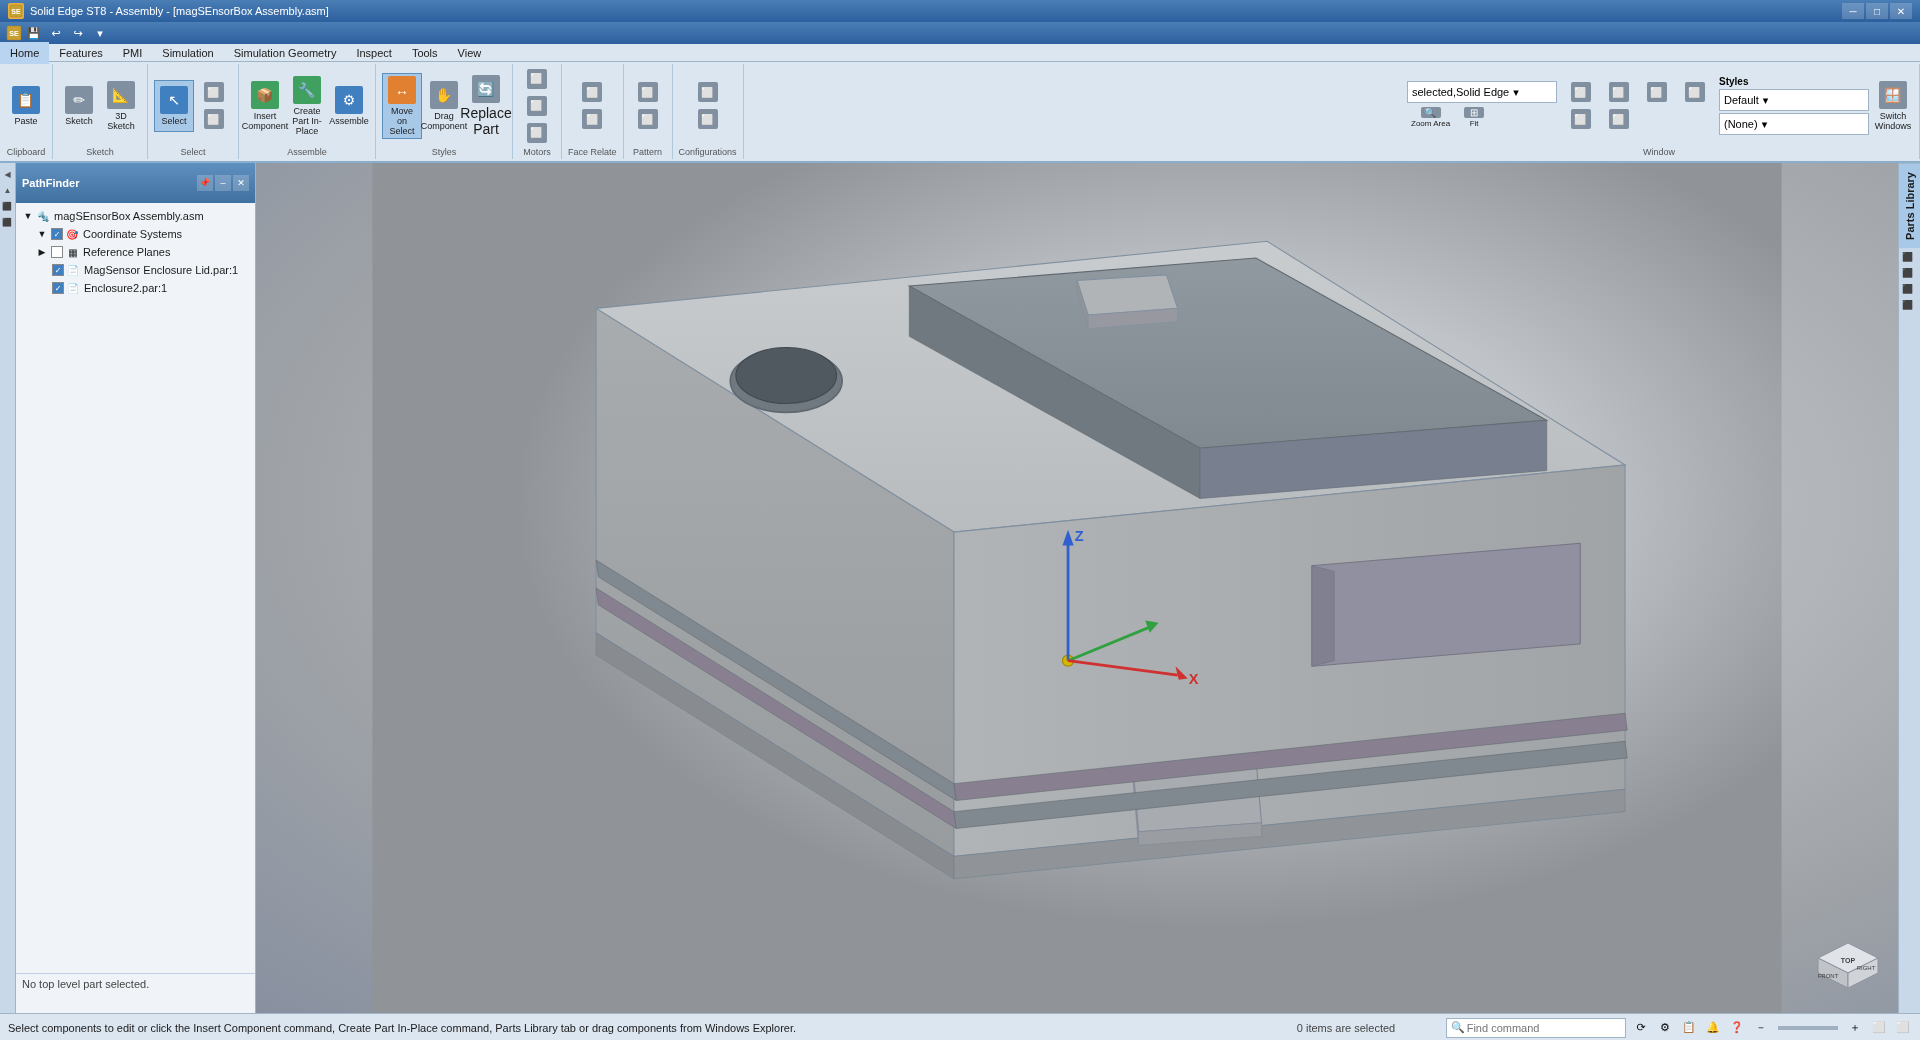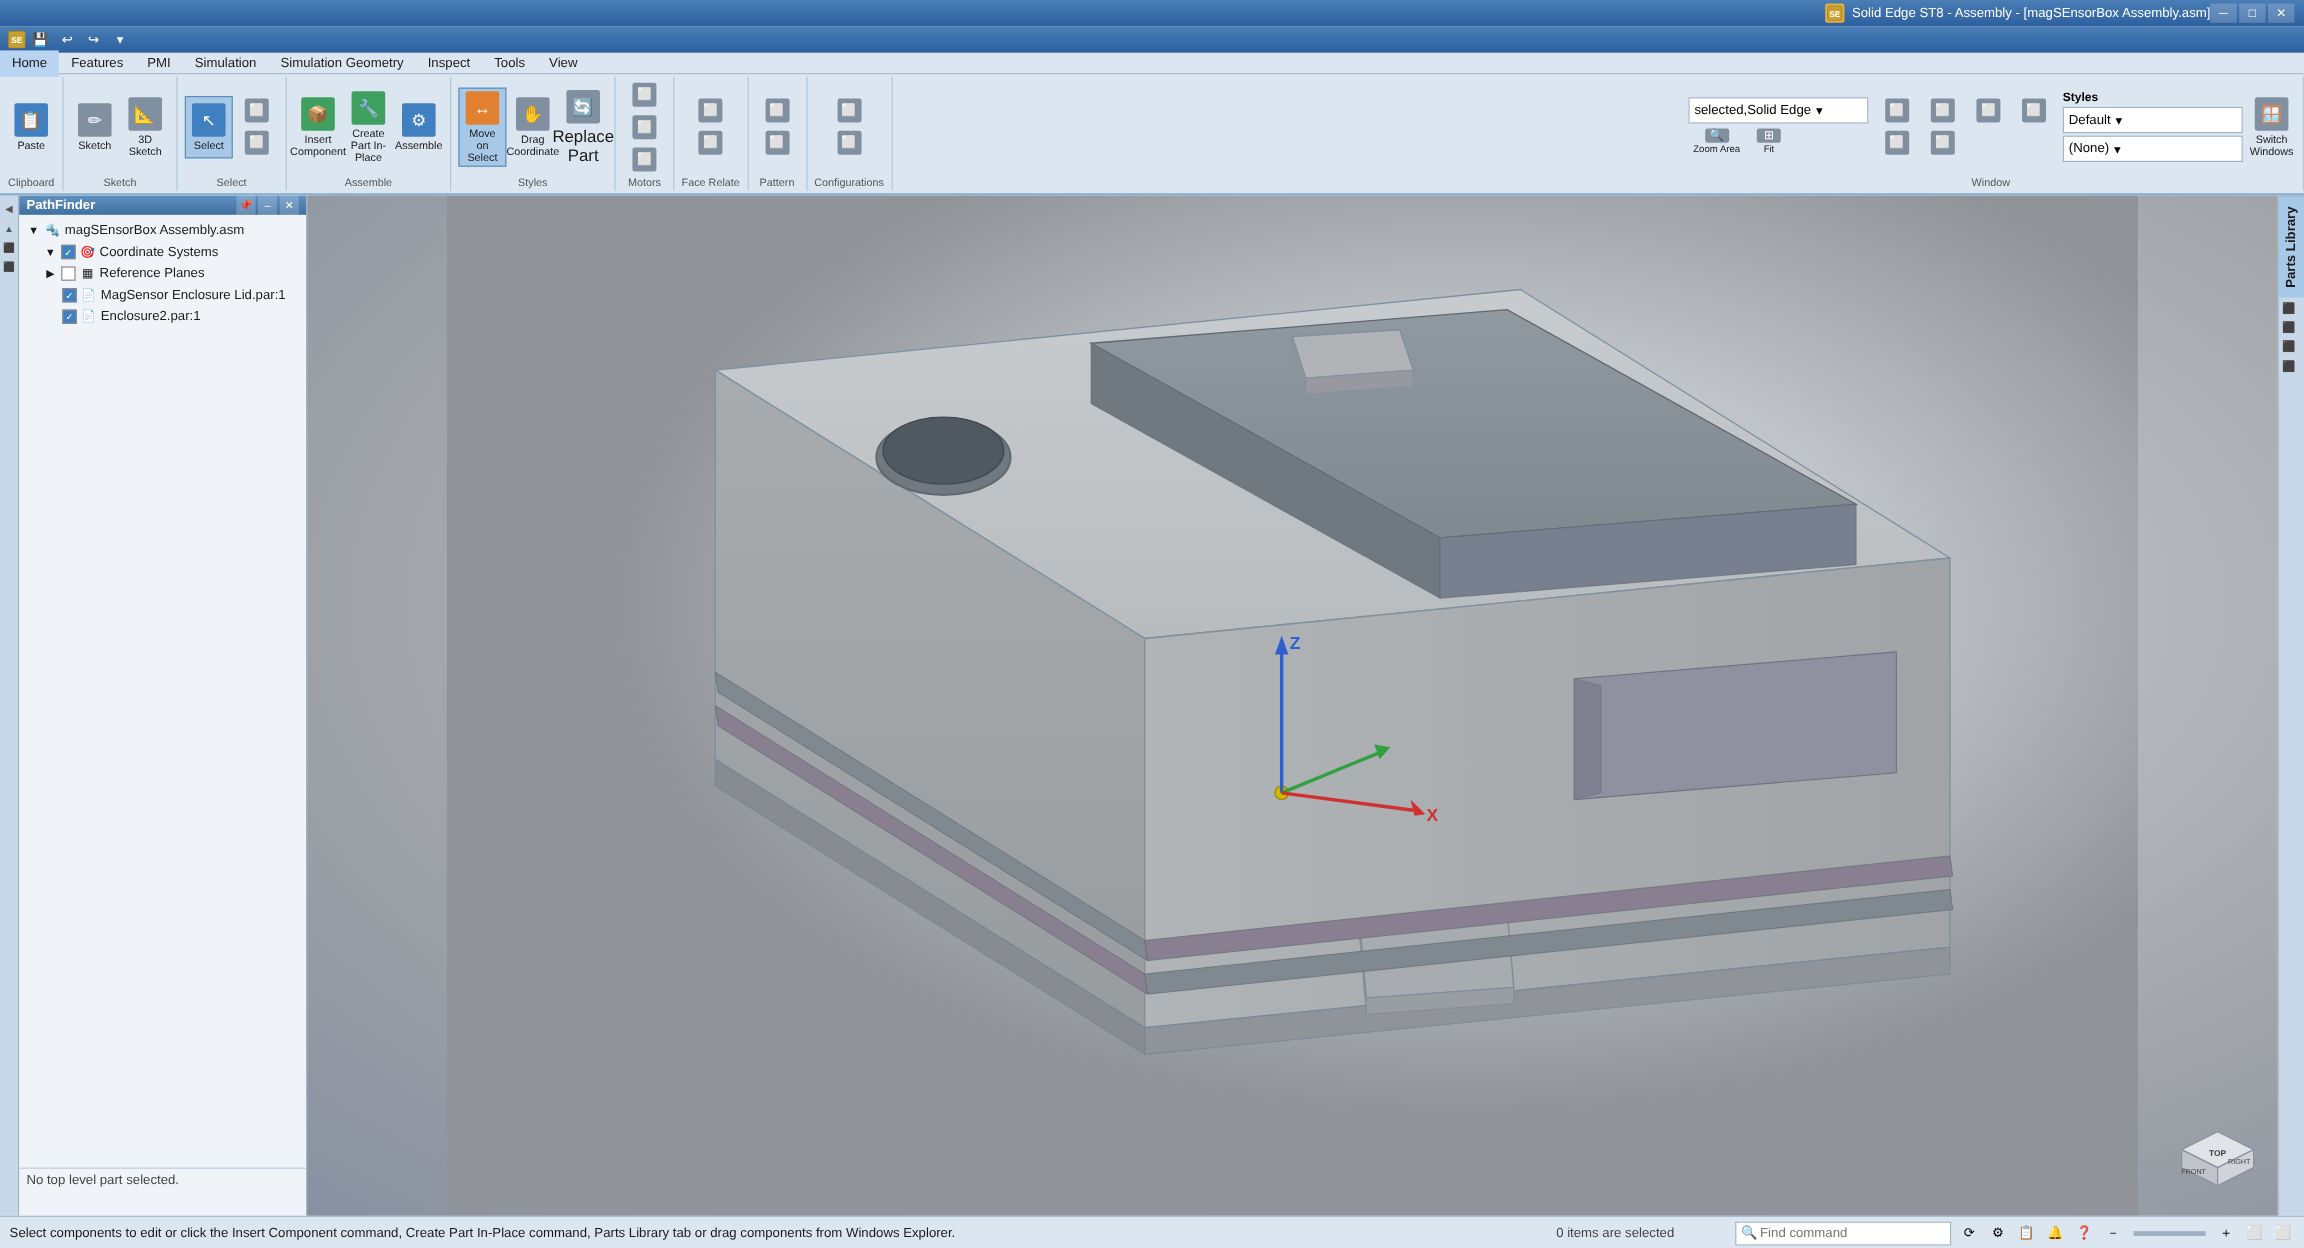"Solid Edge ST8 - Assembly" #title-bar { justify-content: flex-end -> space-between }
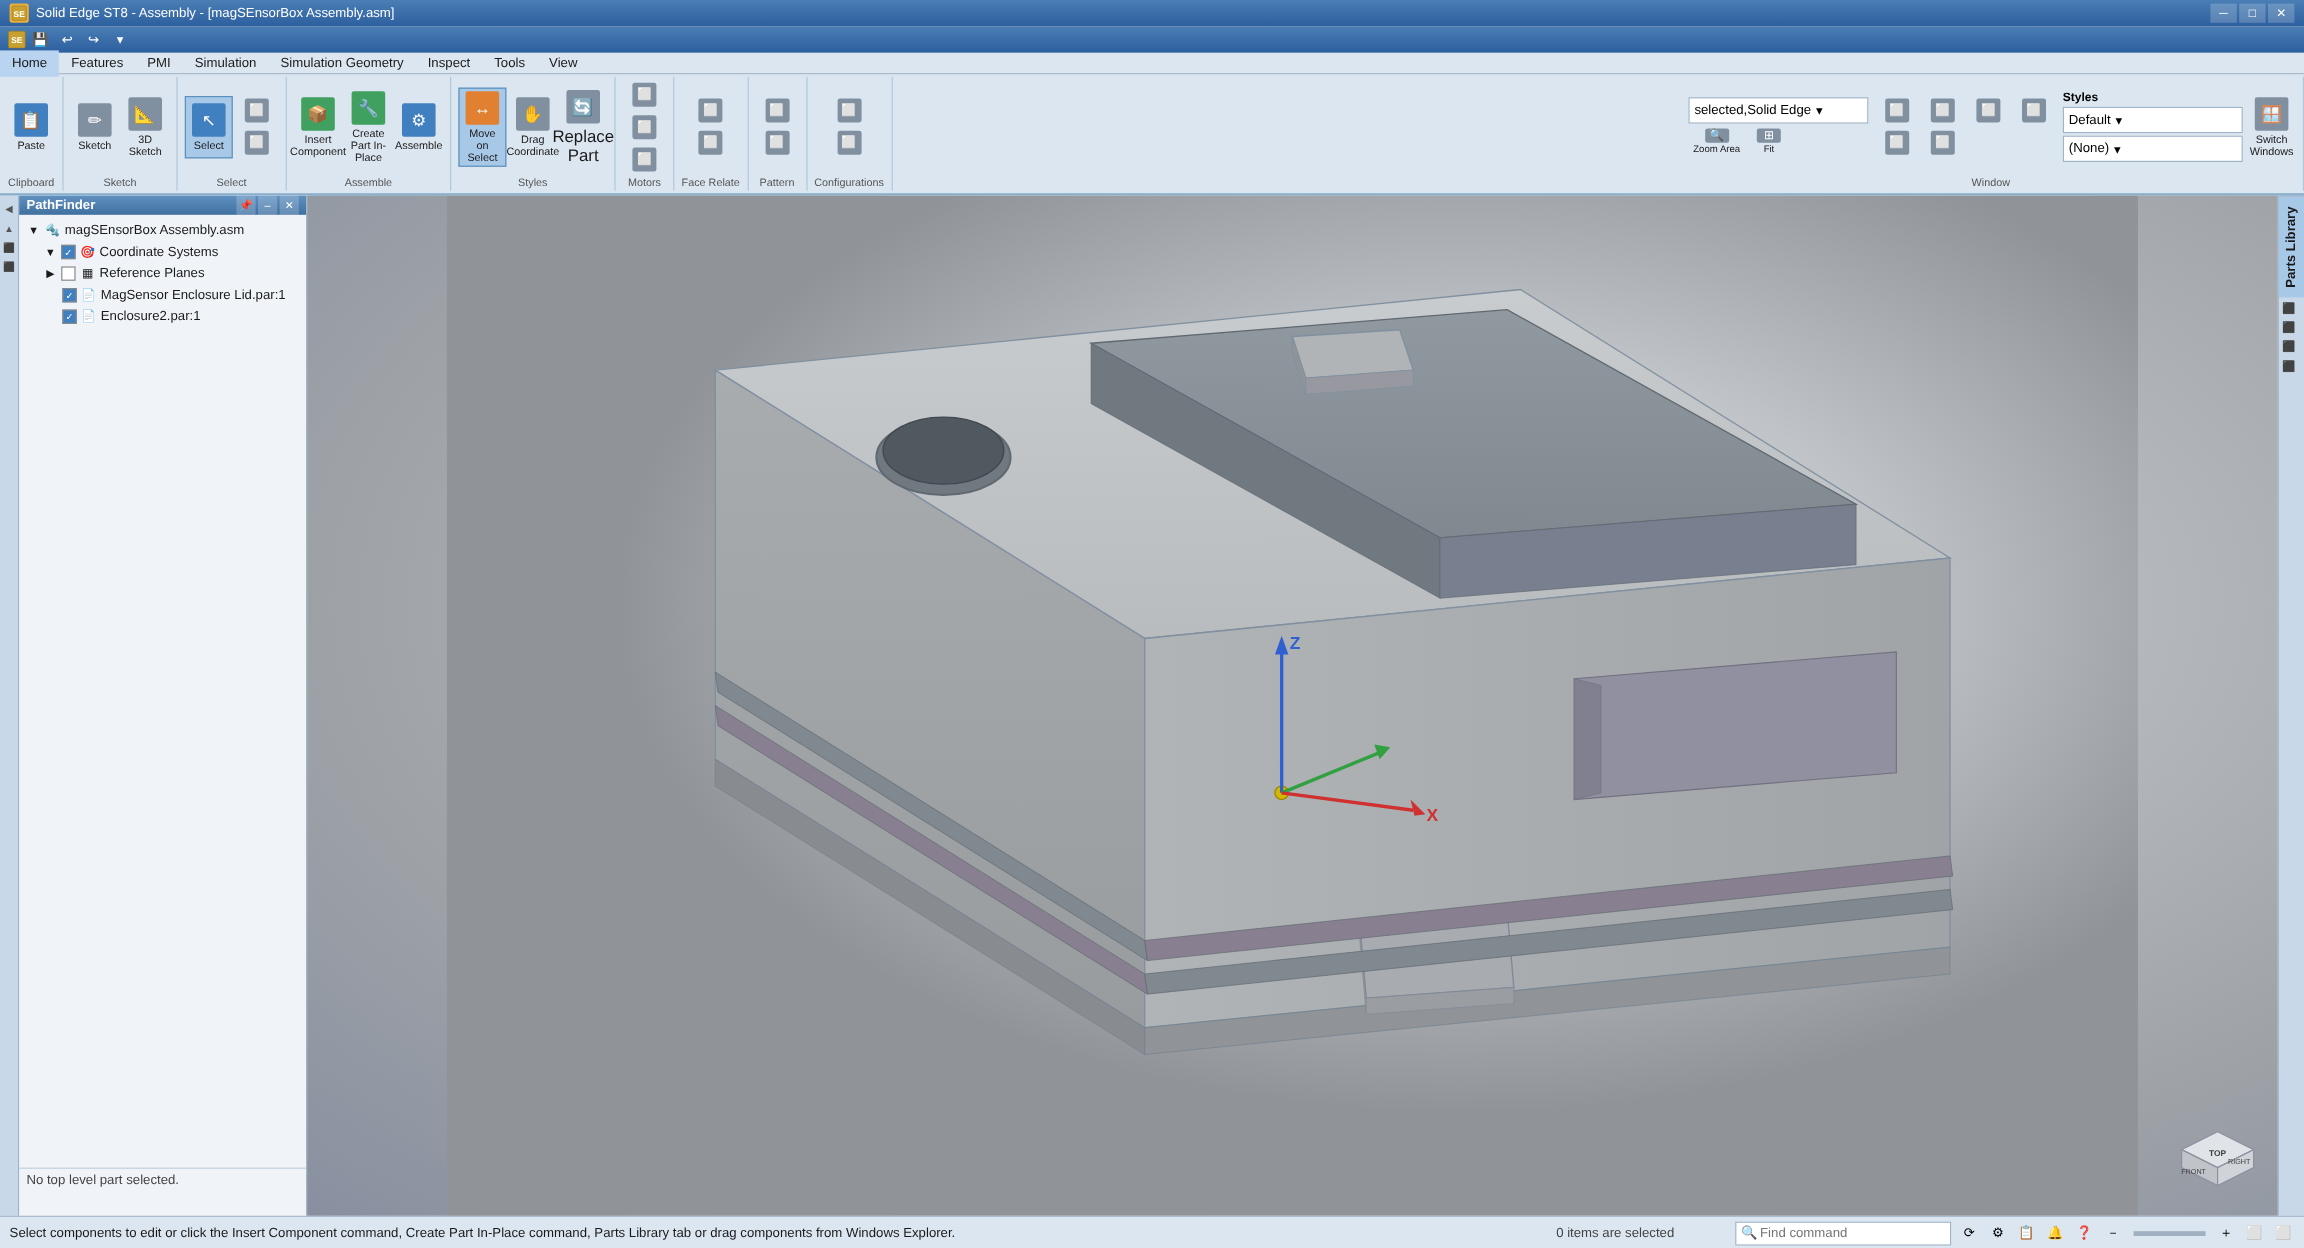"Drag Coordinate" span { text: Coordinate -> Component }
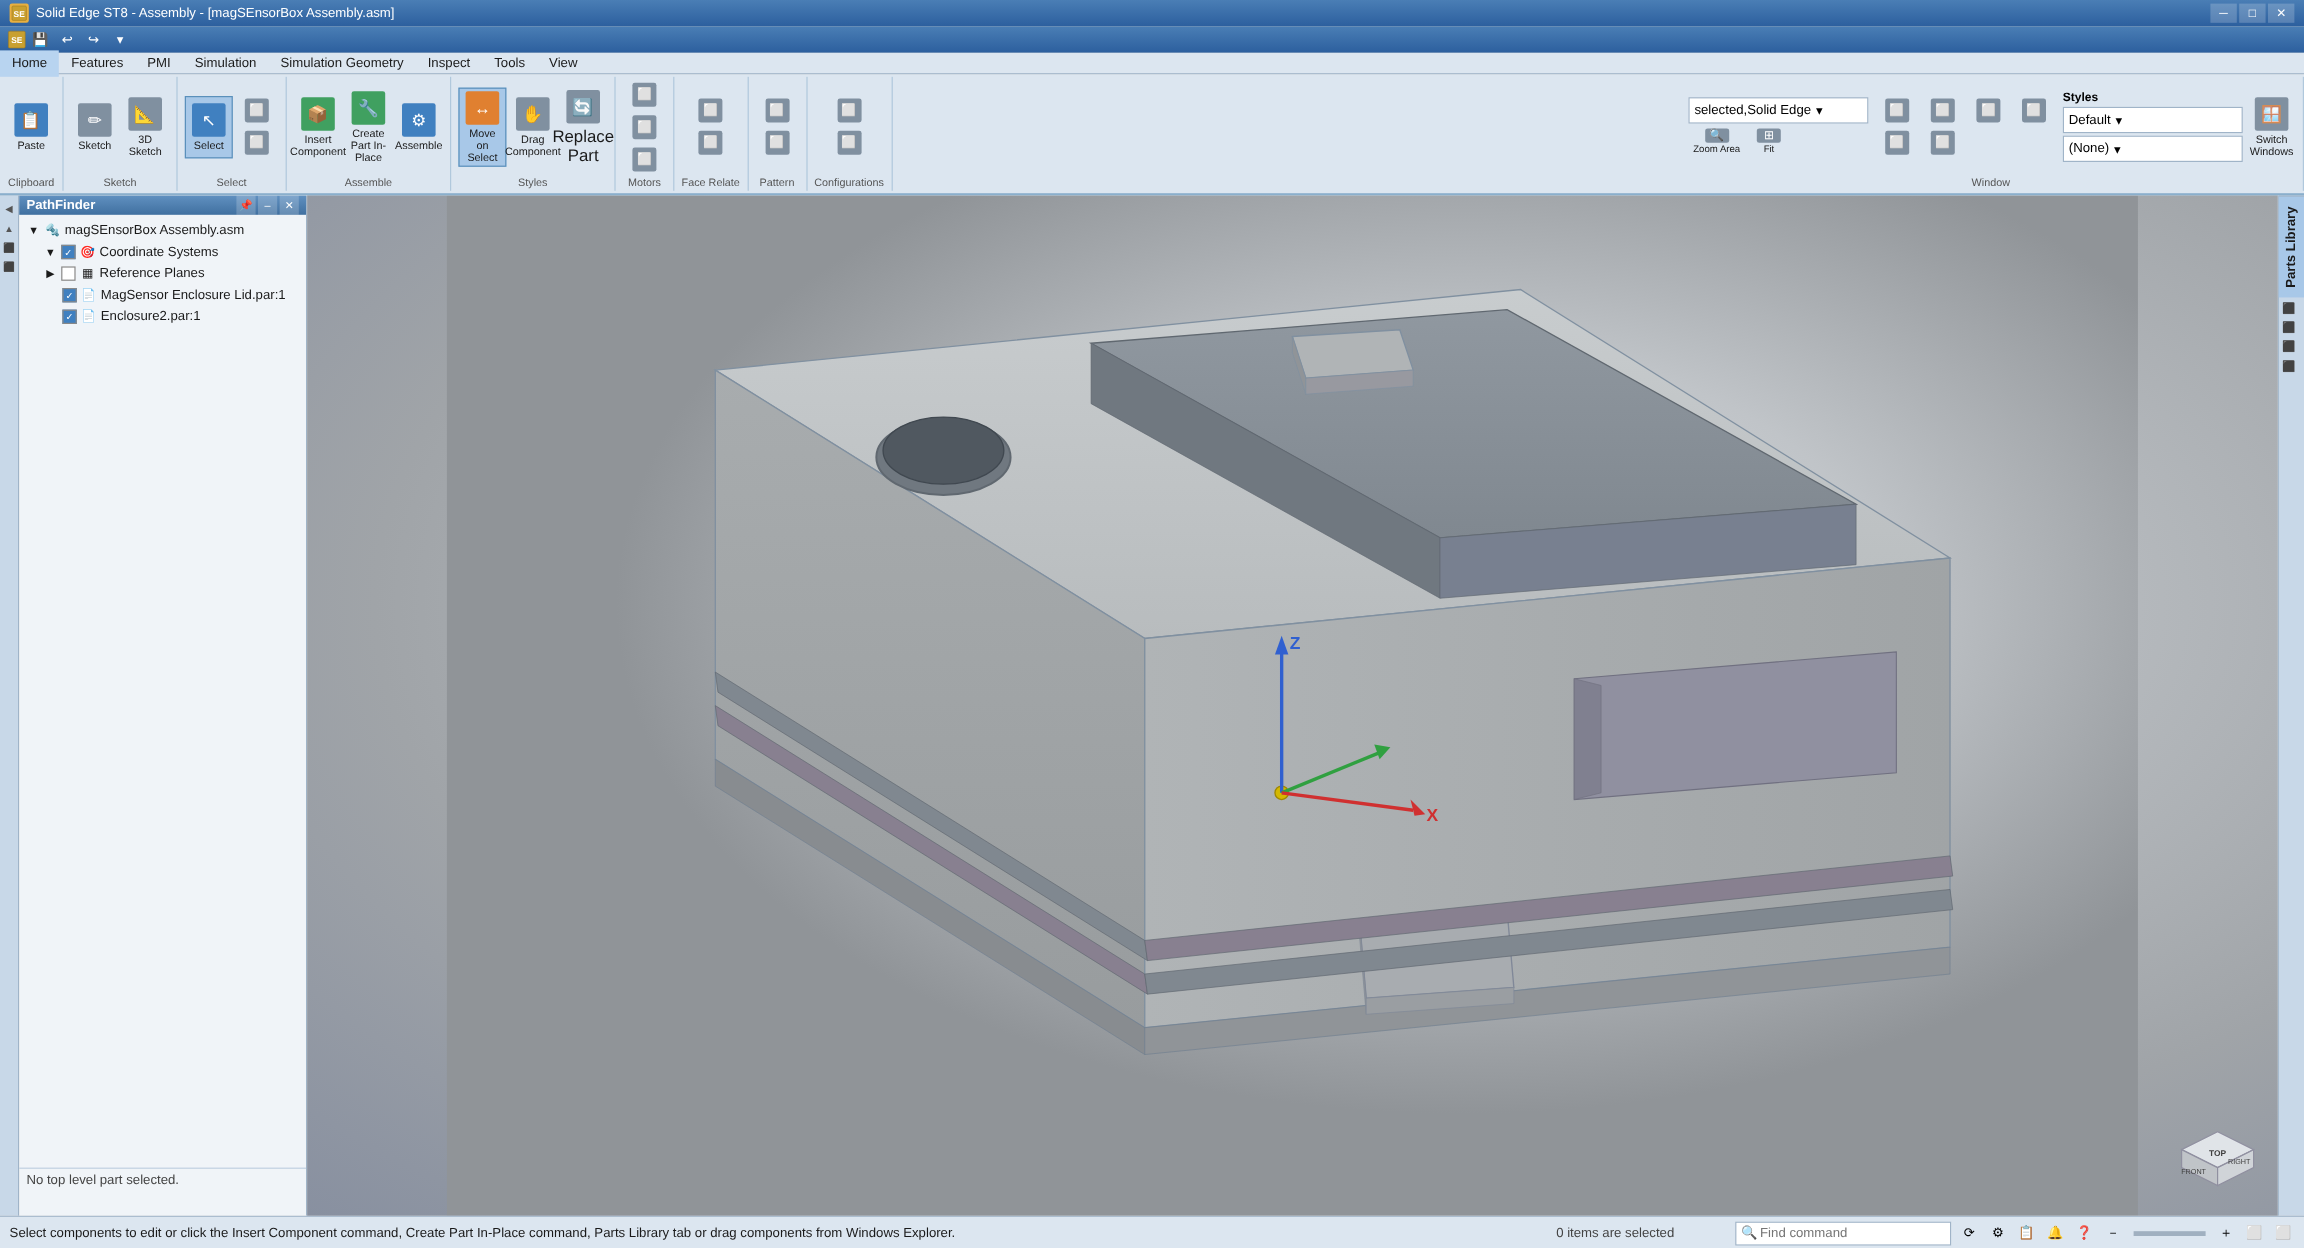"PathFinder" #pathfinder-header { height: 16px -> 40px }
